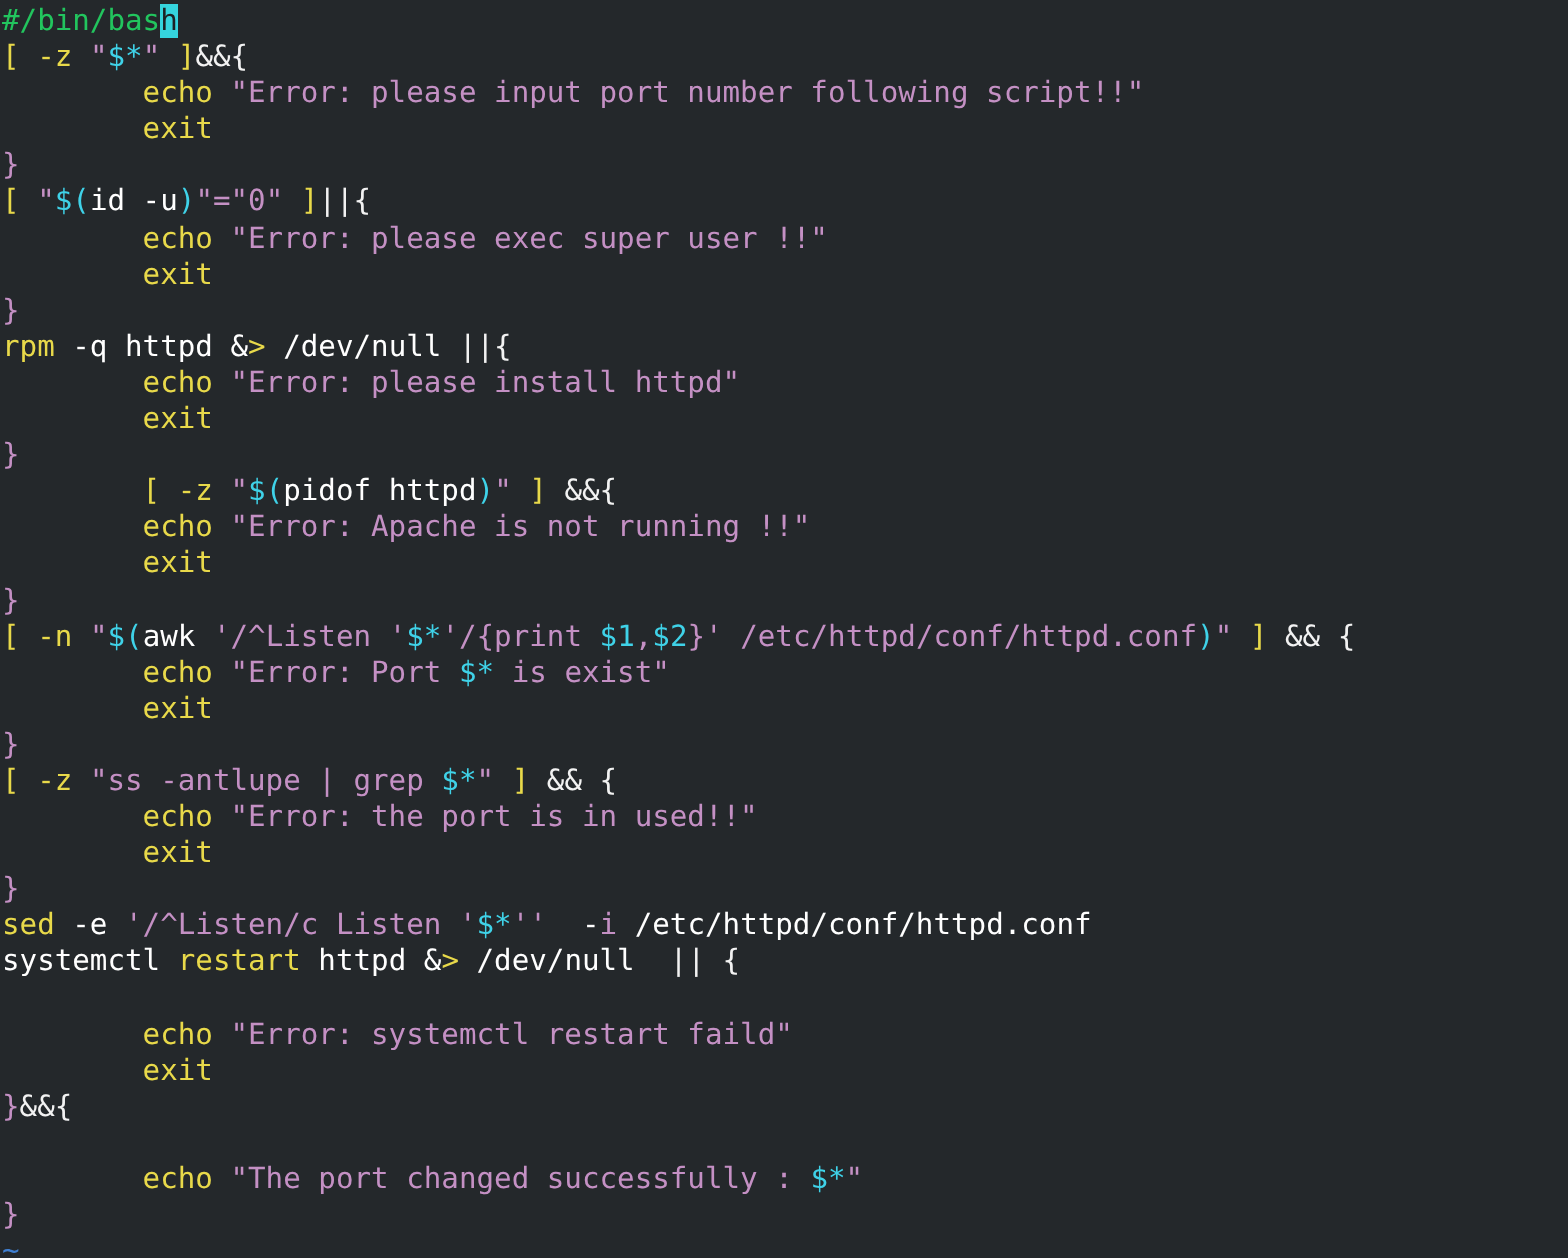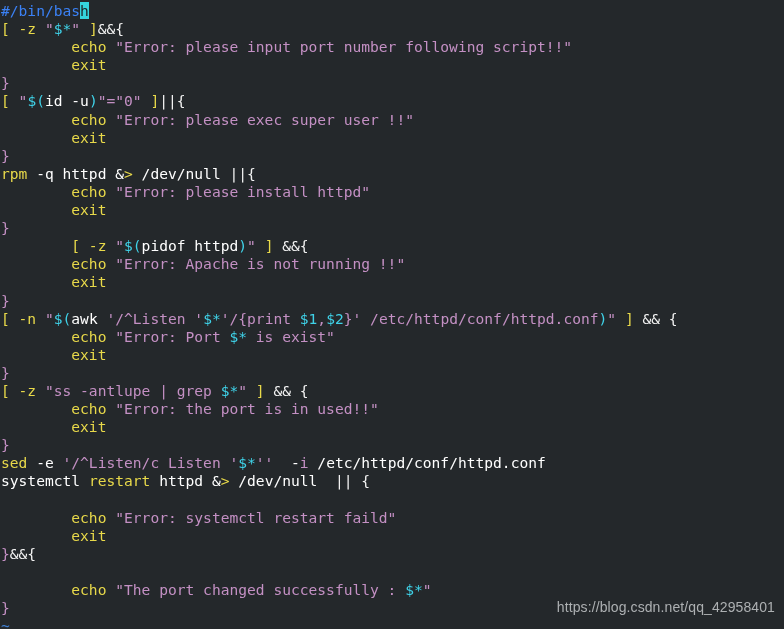"#/bin/bas" .t-comment { color: #3b82f6 -> #22c55e }
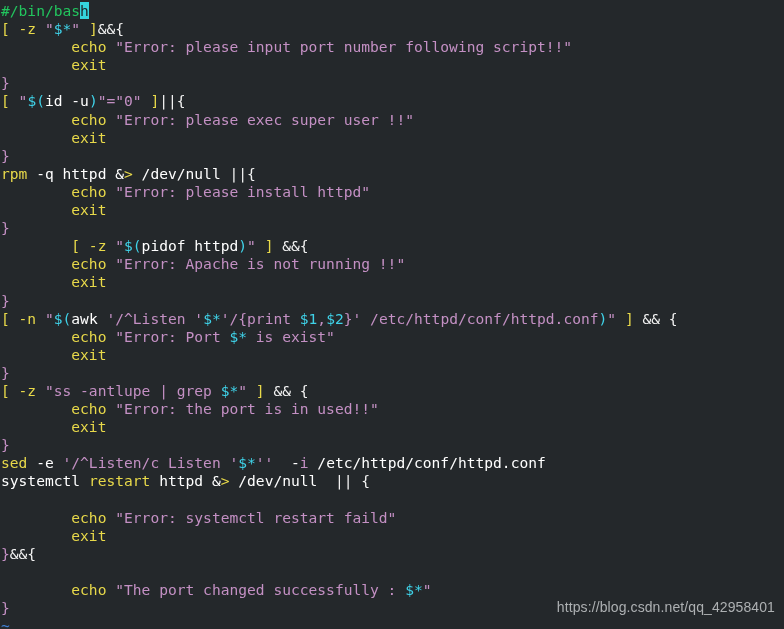"https://blog.csdn.net/qq_42958401" div { html: <div>https://blog.csdn.net/qq_42958401</div> -> none }
